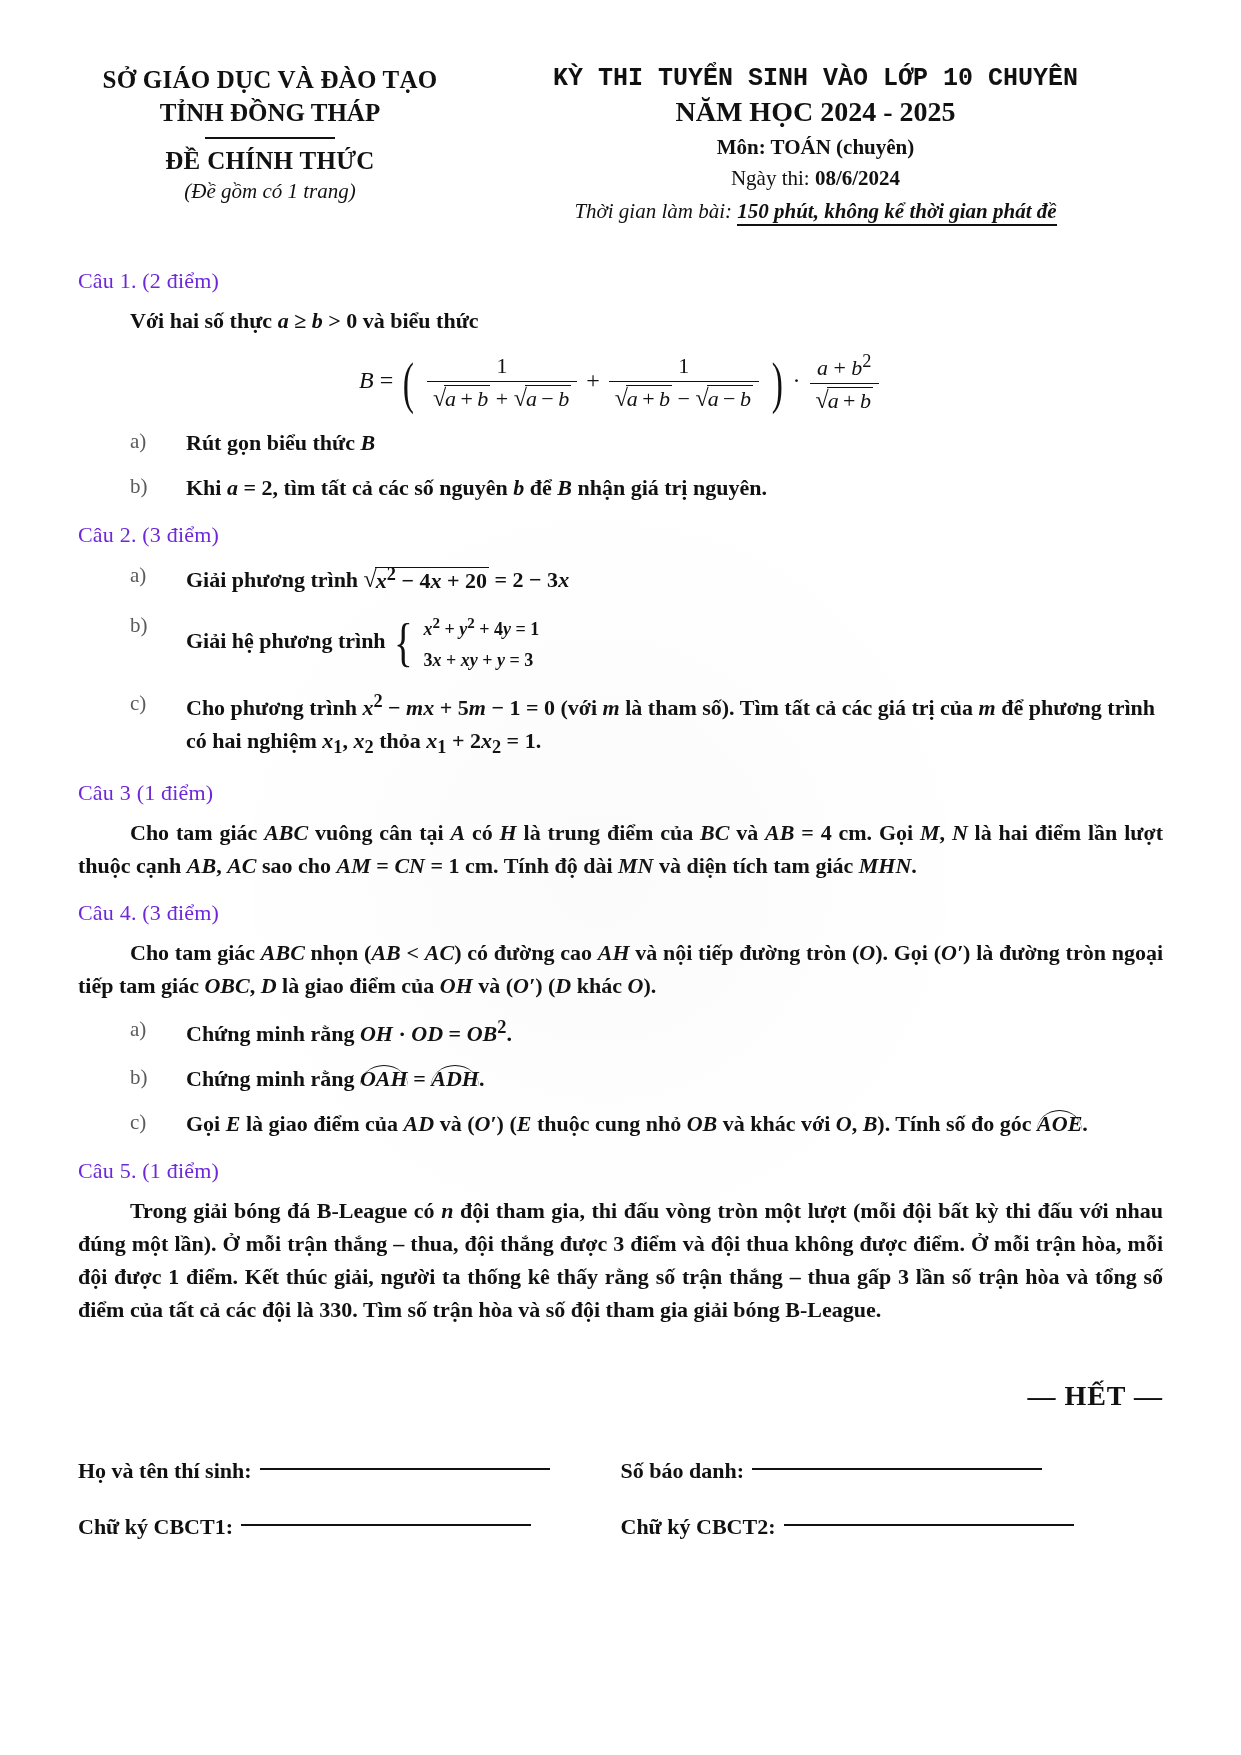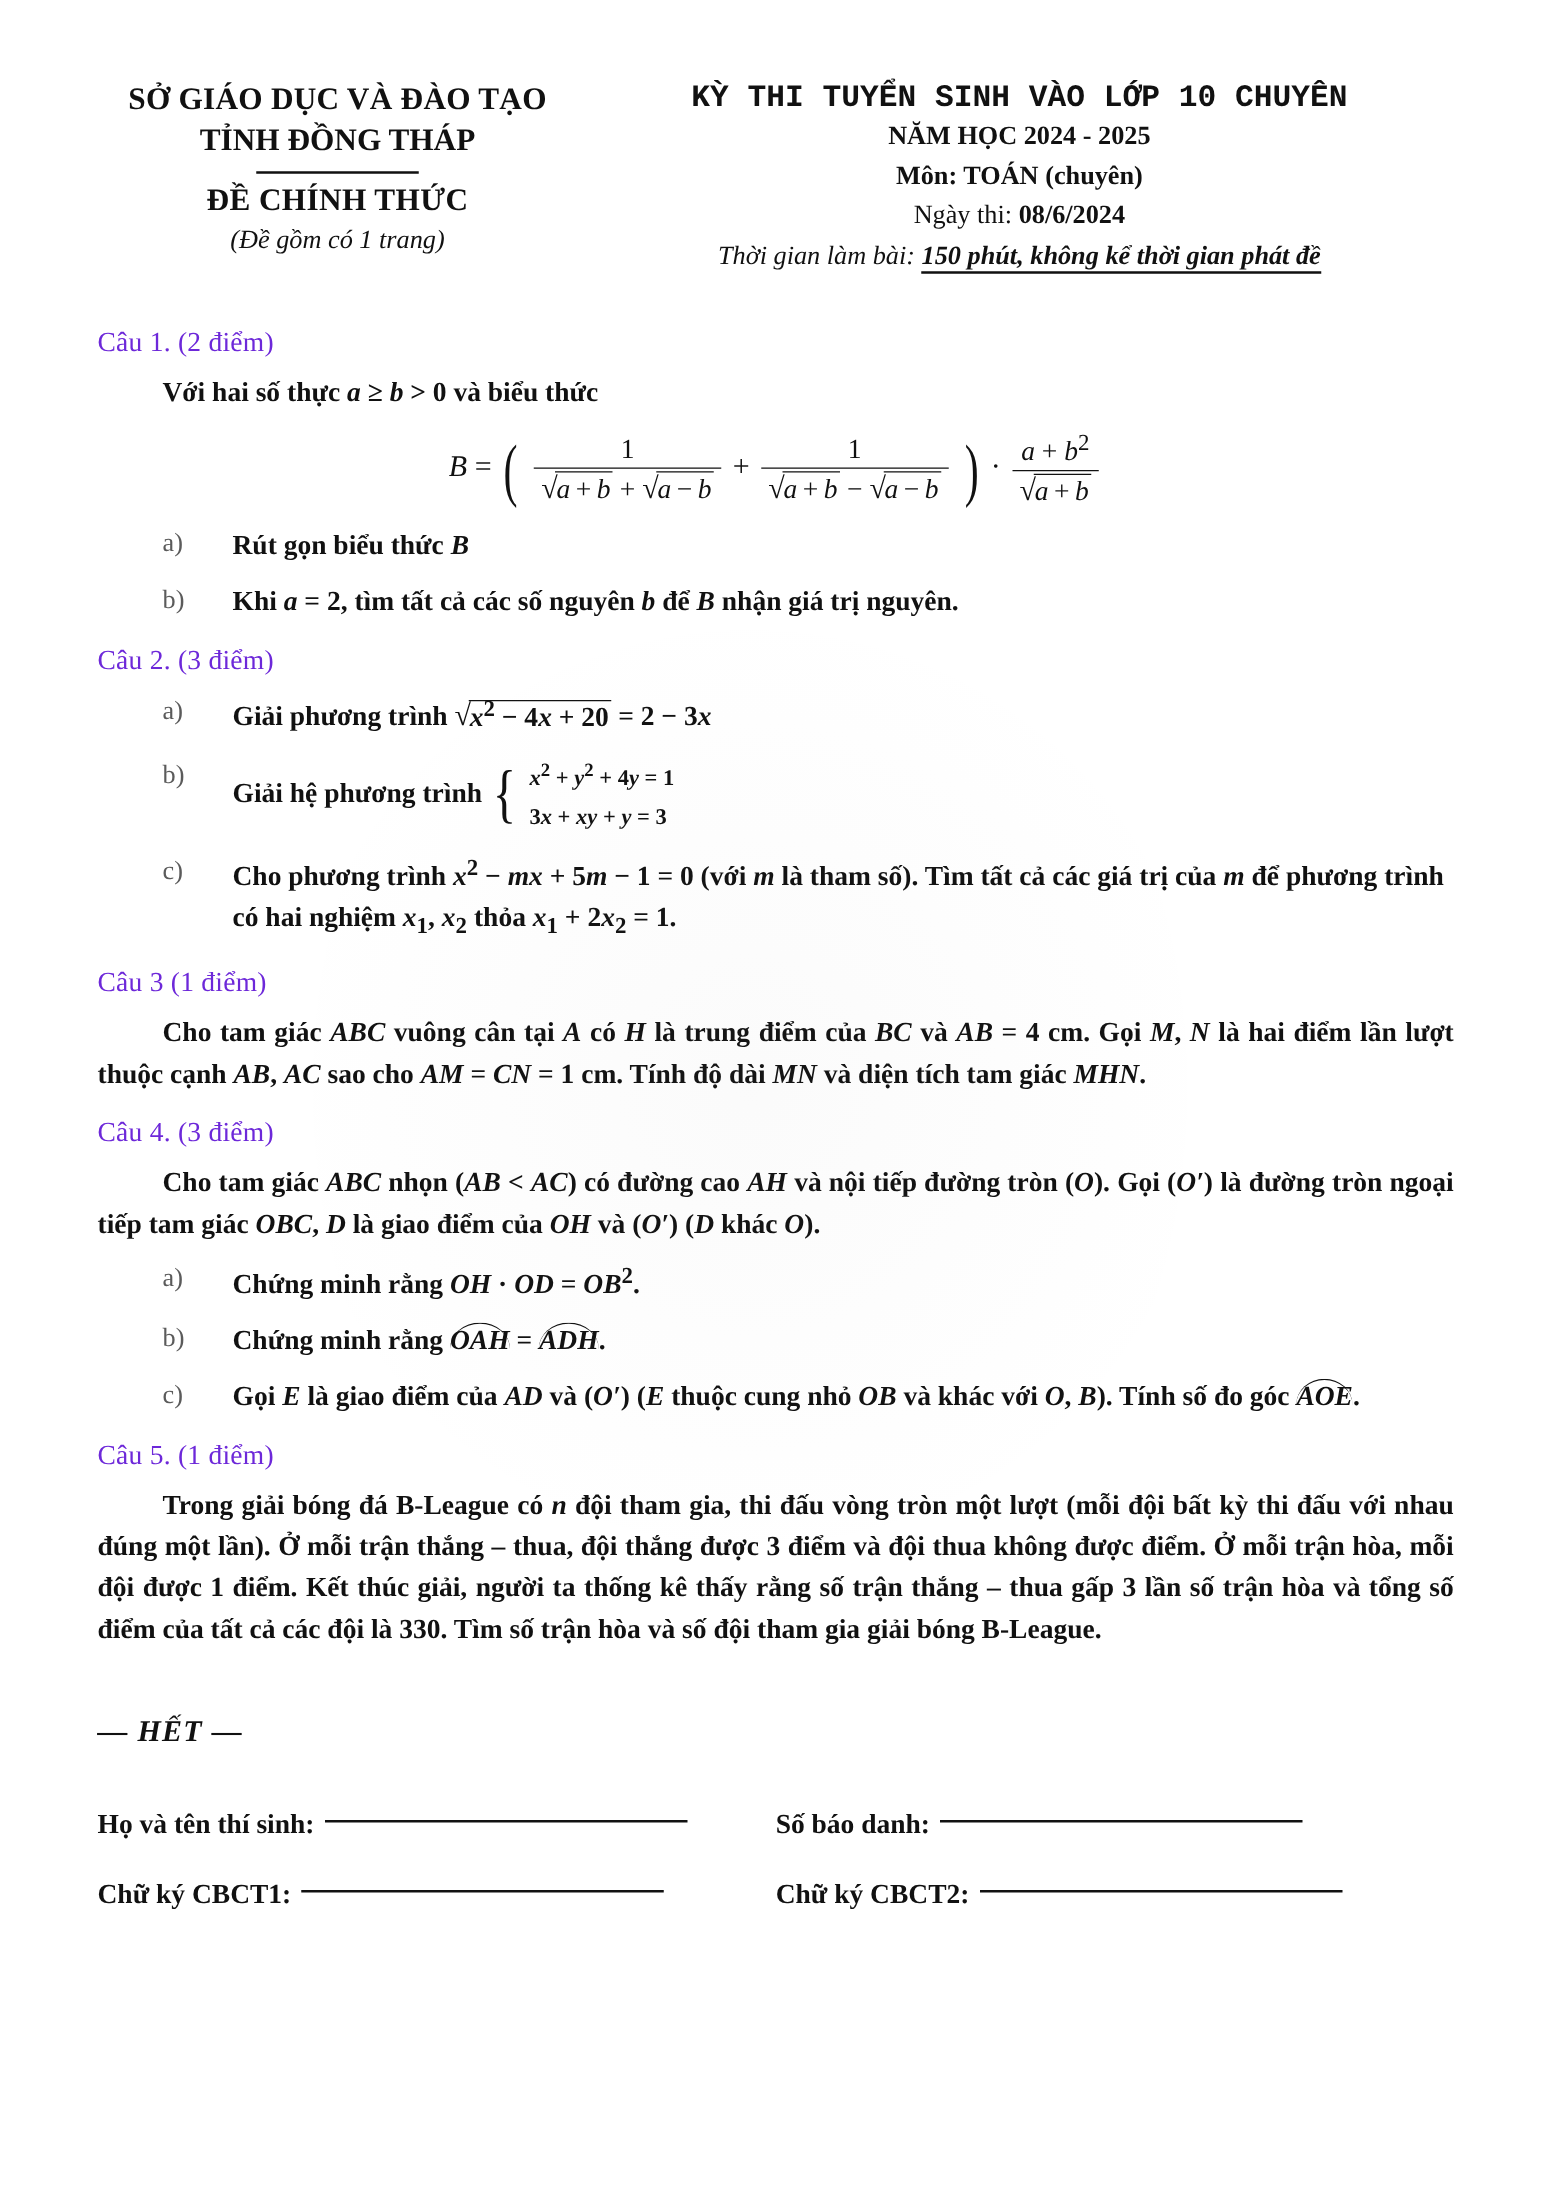"NĂM HỌC 2024 - 2025" .hdr-year { font-size: 21px -> 28px }
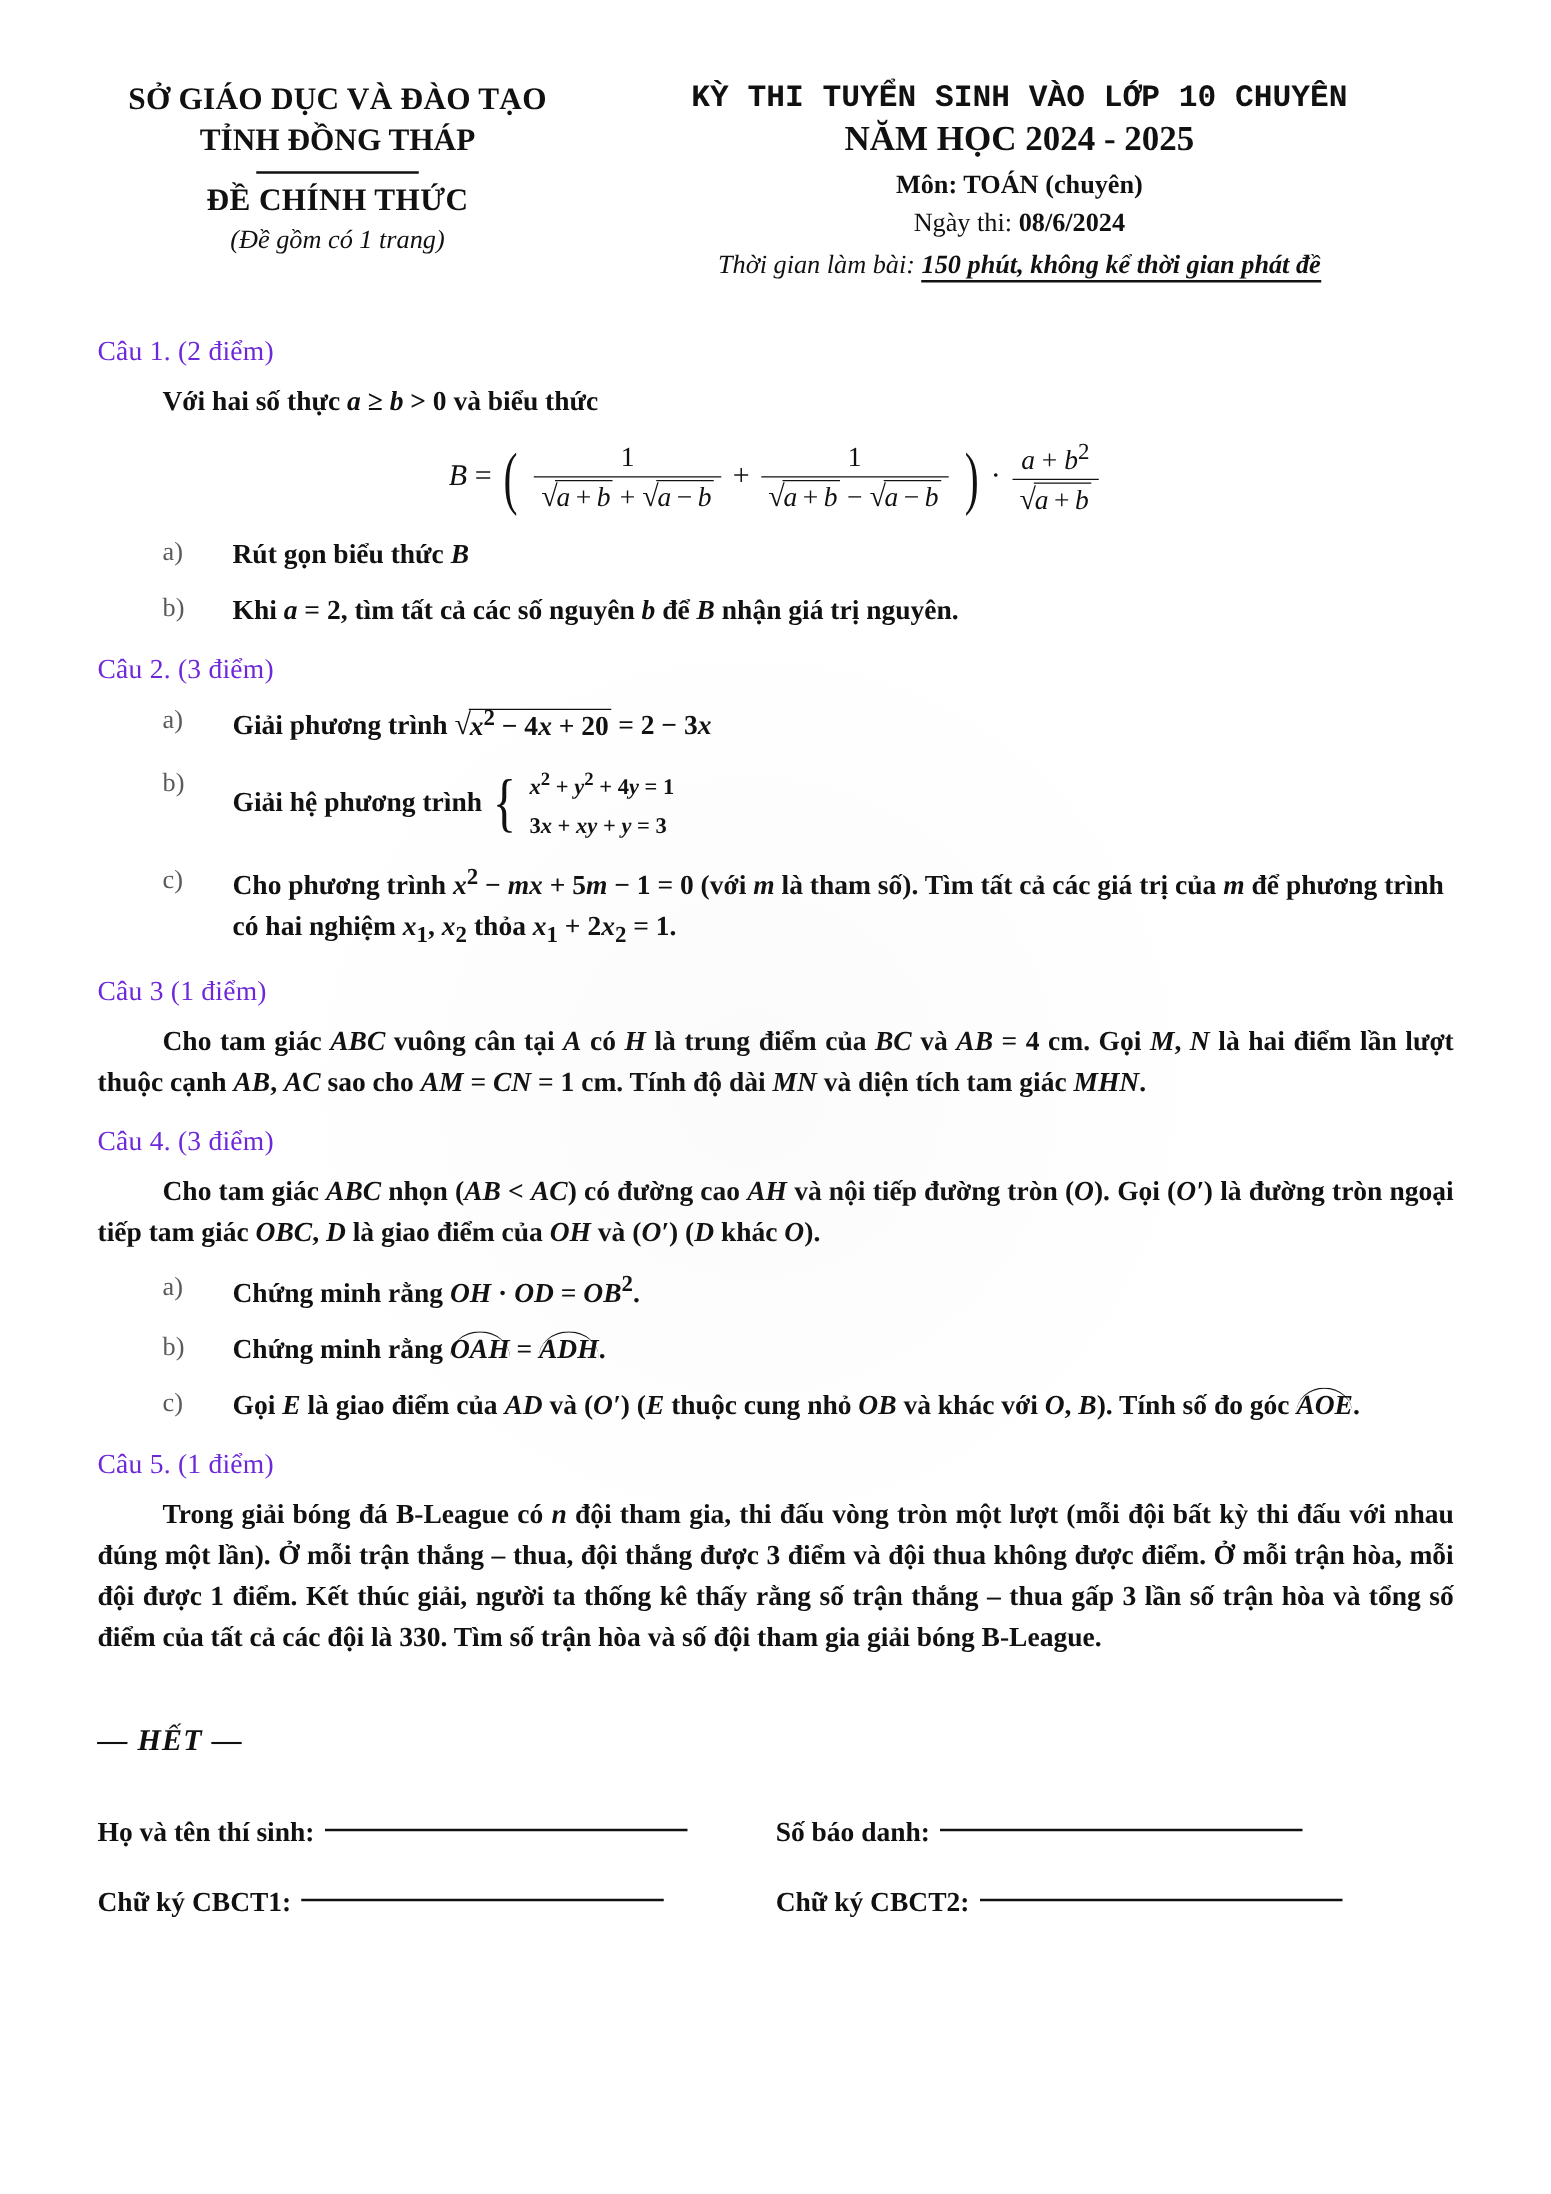"— HẾT —" .het { font-size: 24px -> 28px; font-style: italic -> none; text-align: left -> right }
